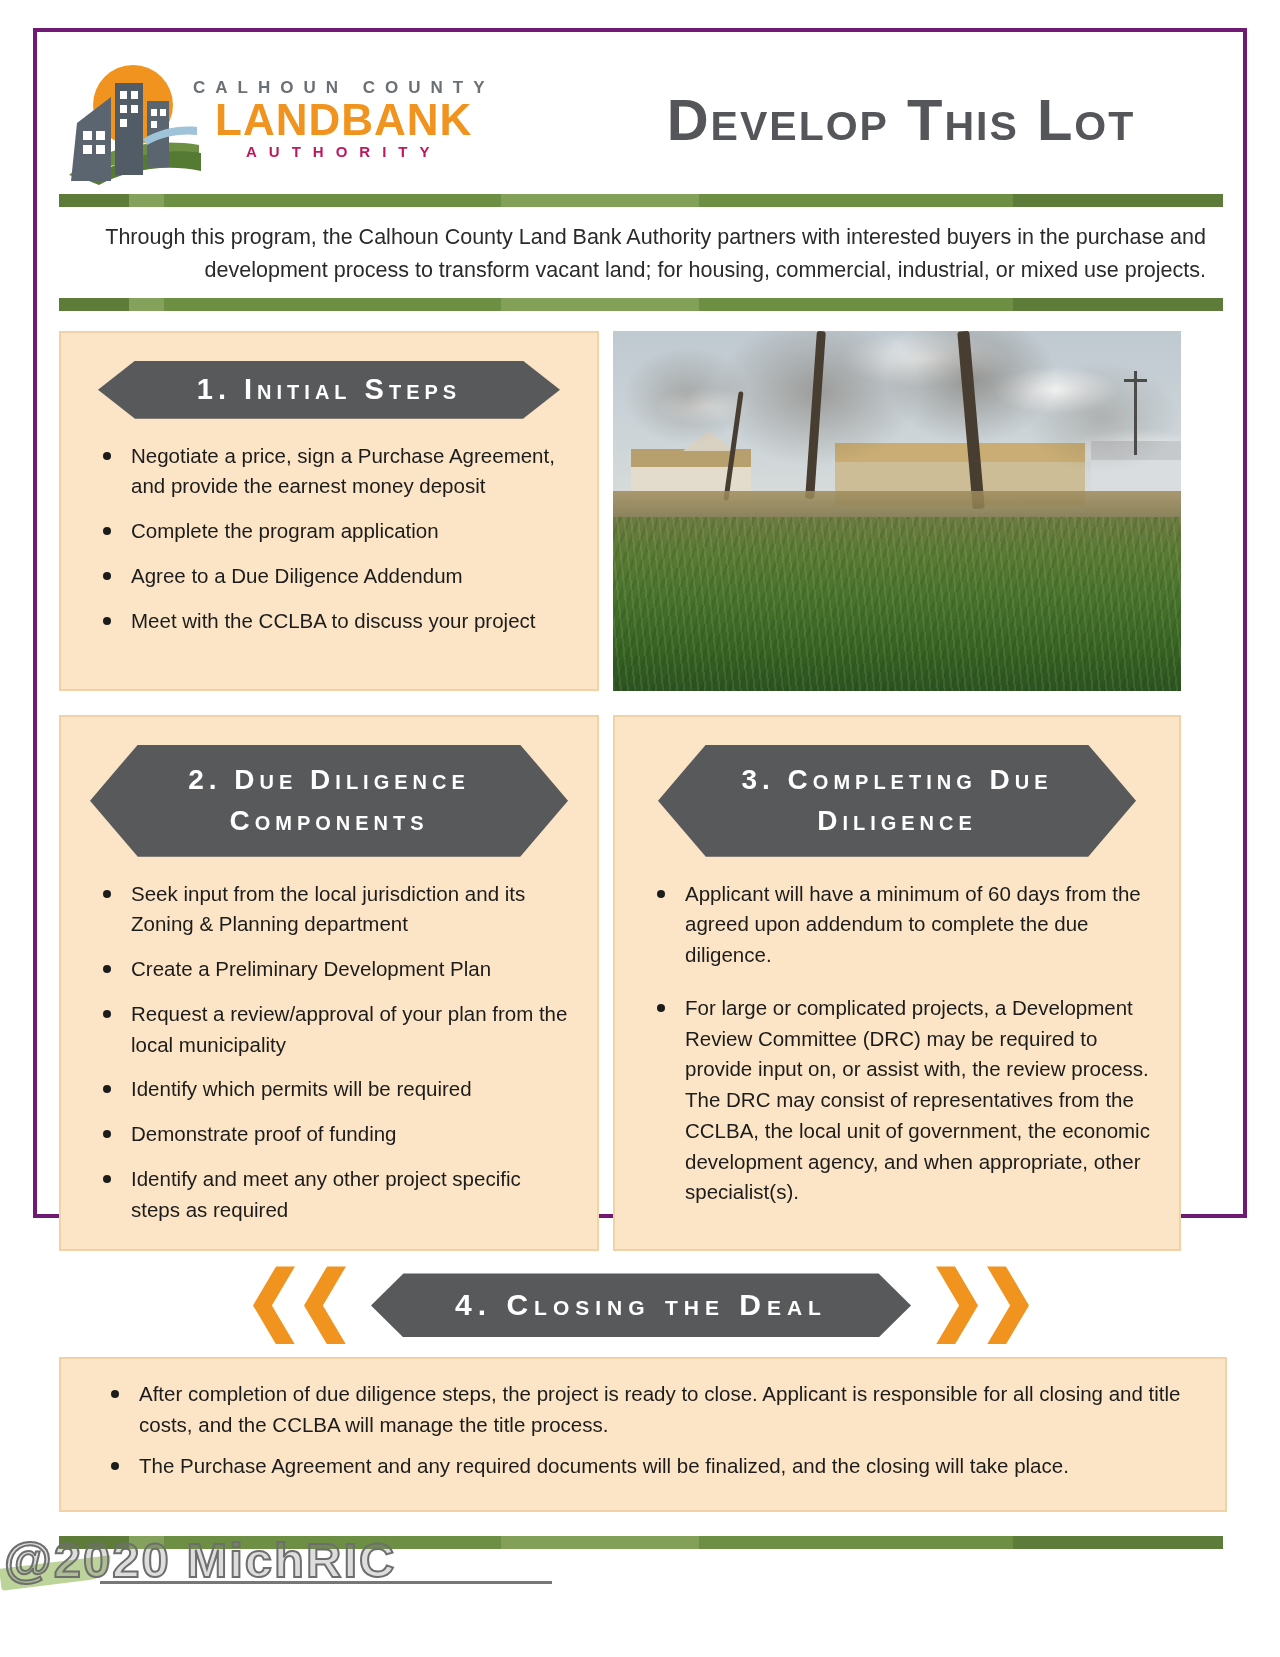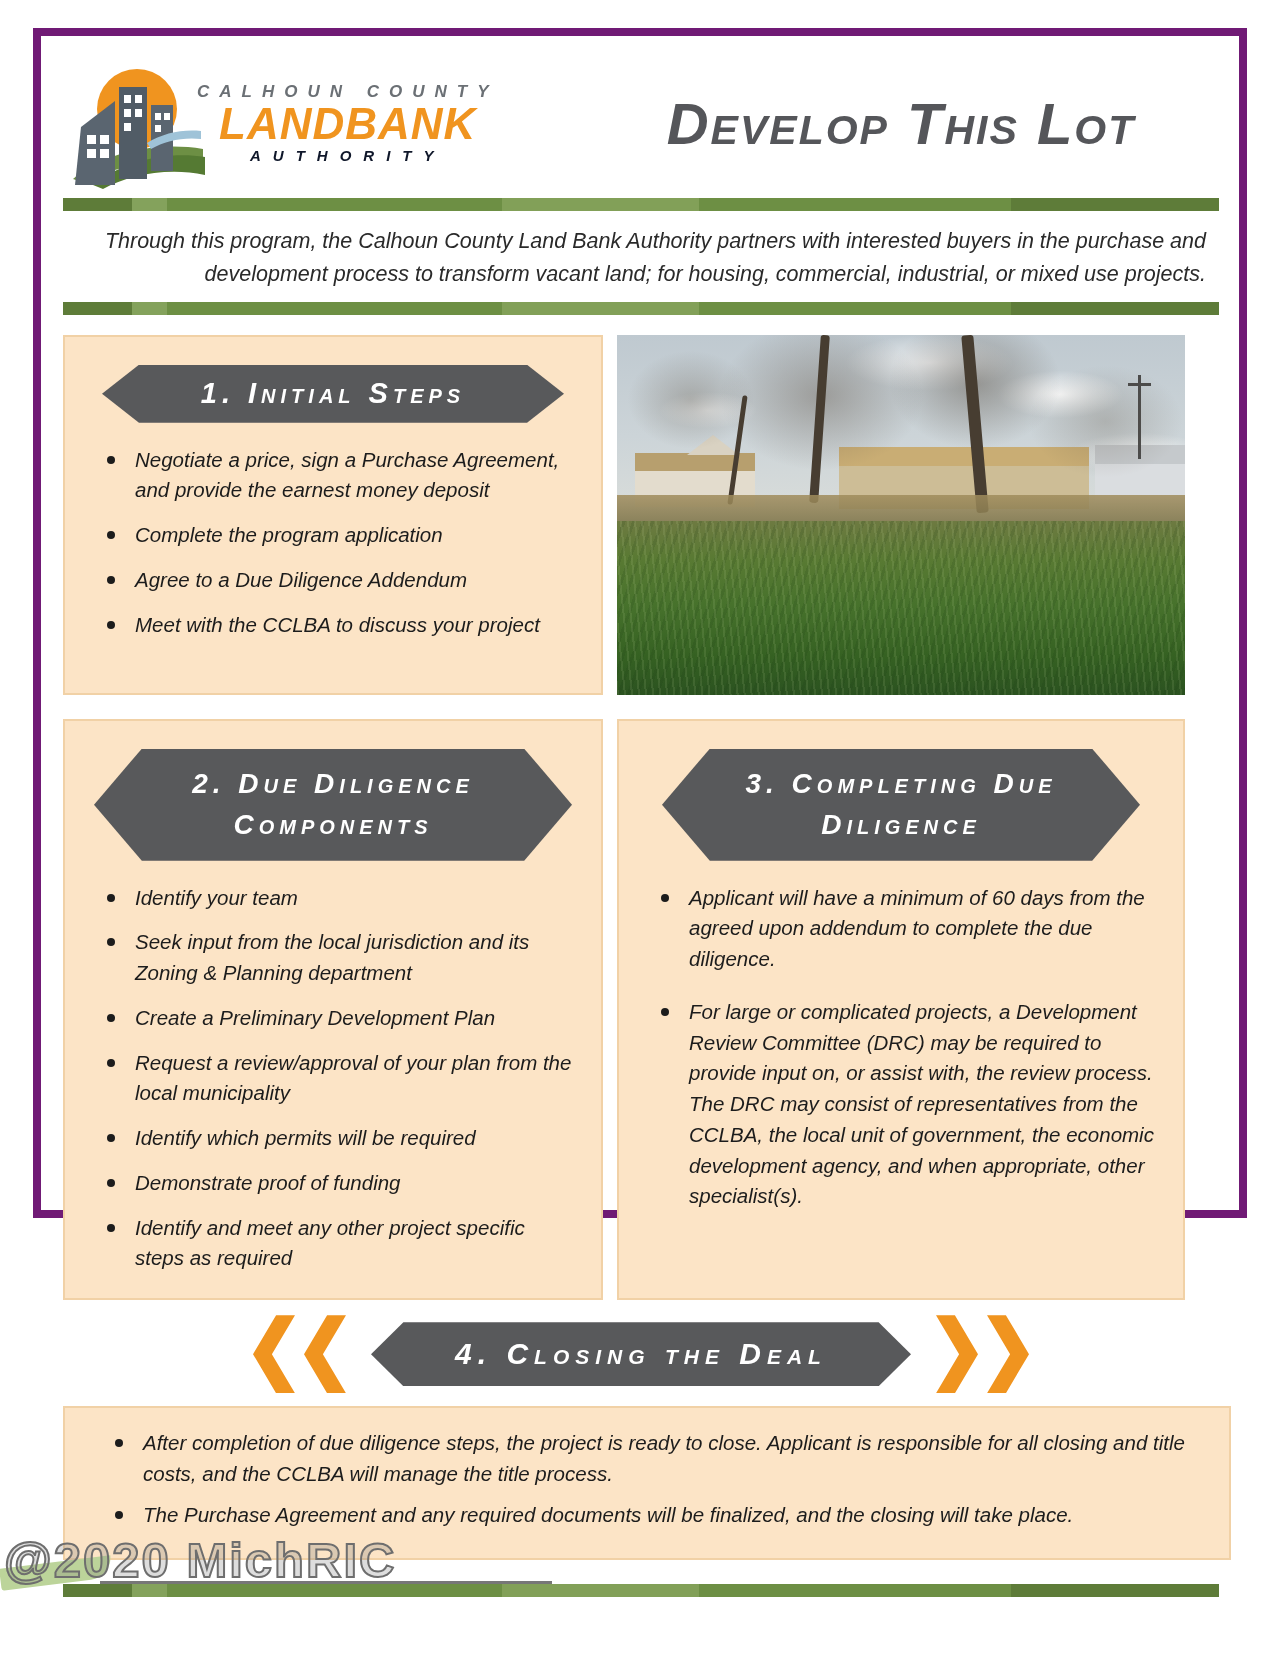"CALHOUN COUNTY" .frame { border: 8px solid #701a75 -> 4px solid #701a75; font-style: italic -> none }
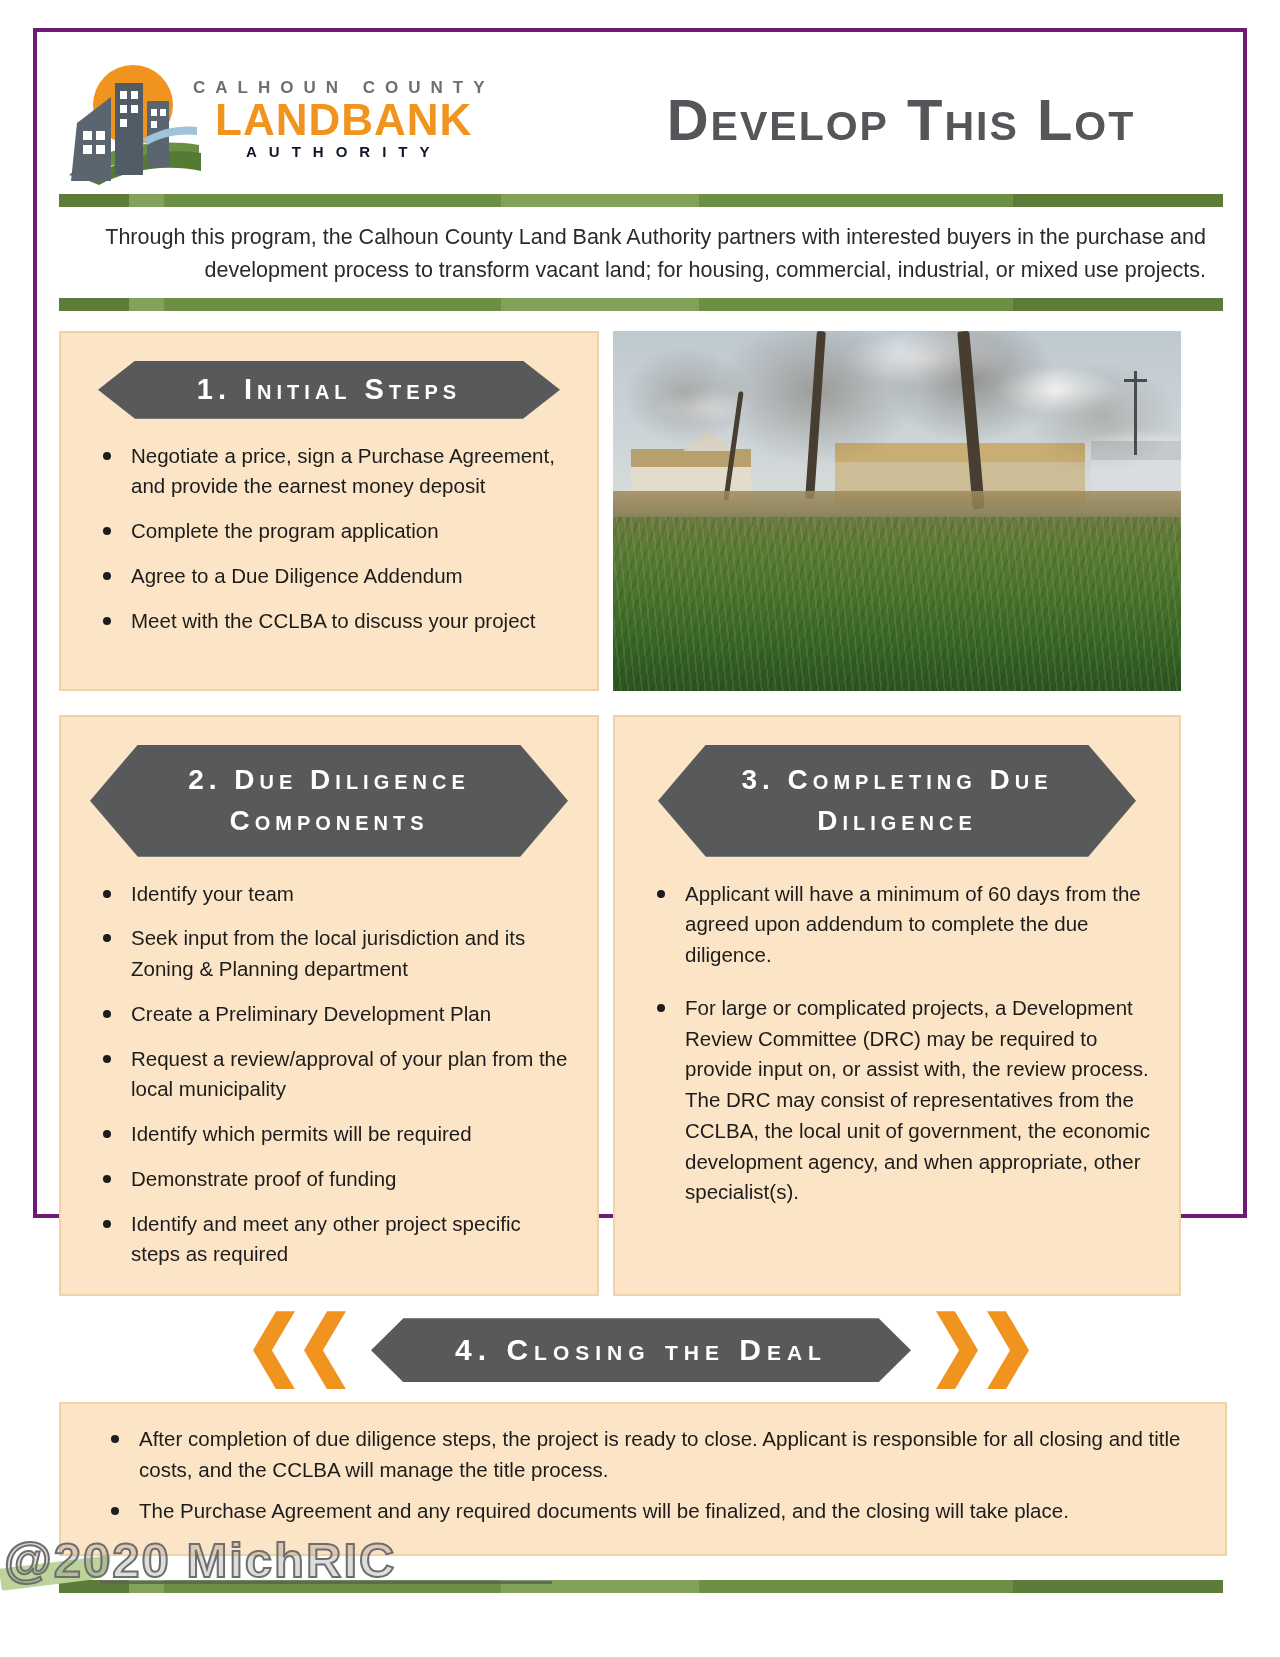"AUTHORITY" .logo-sub { color: #0f172a -> #be185d }
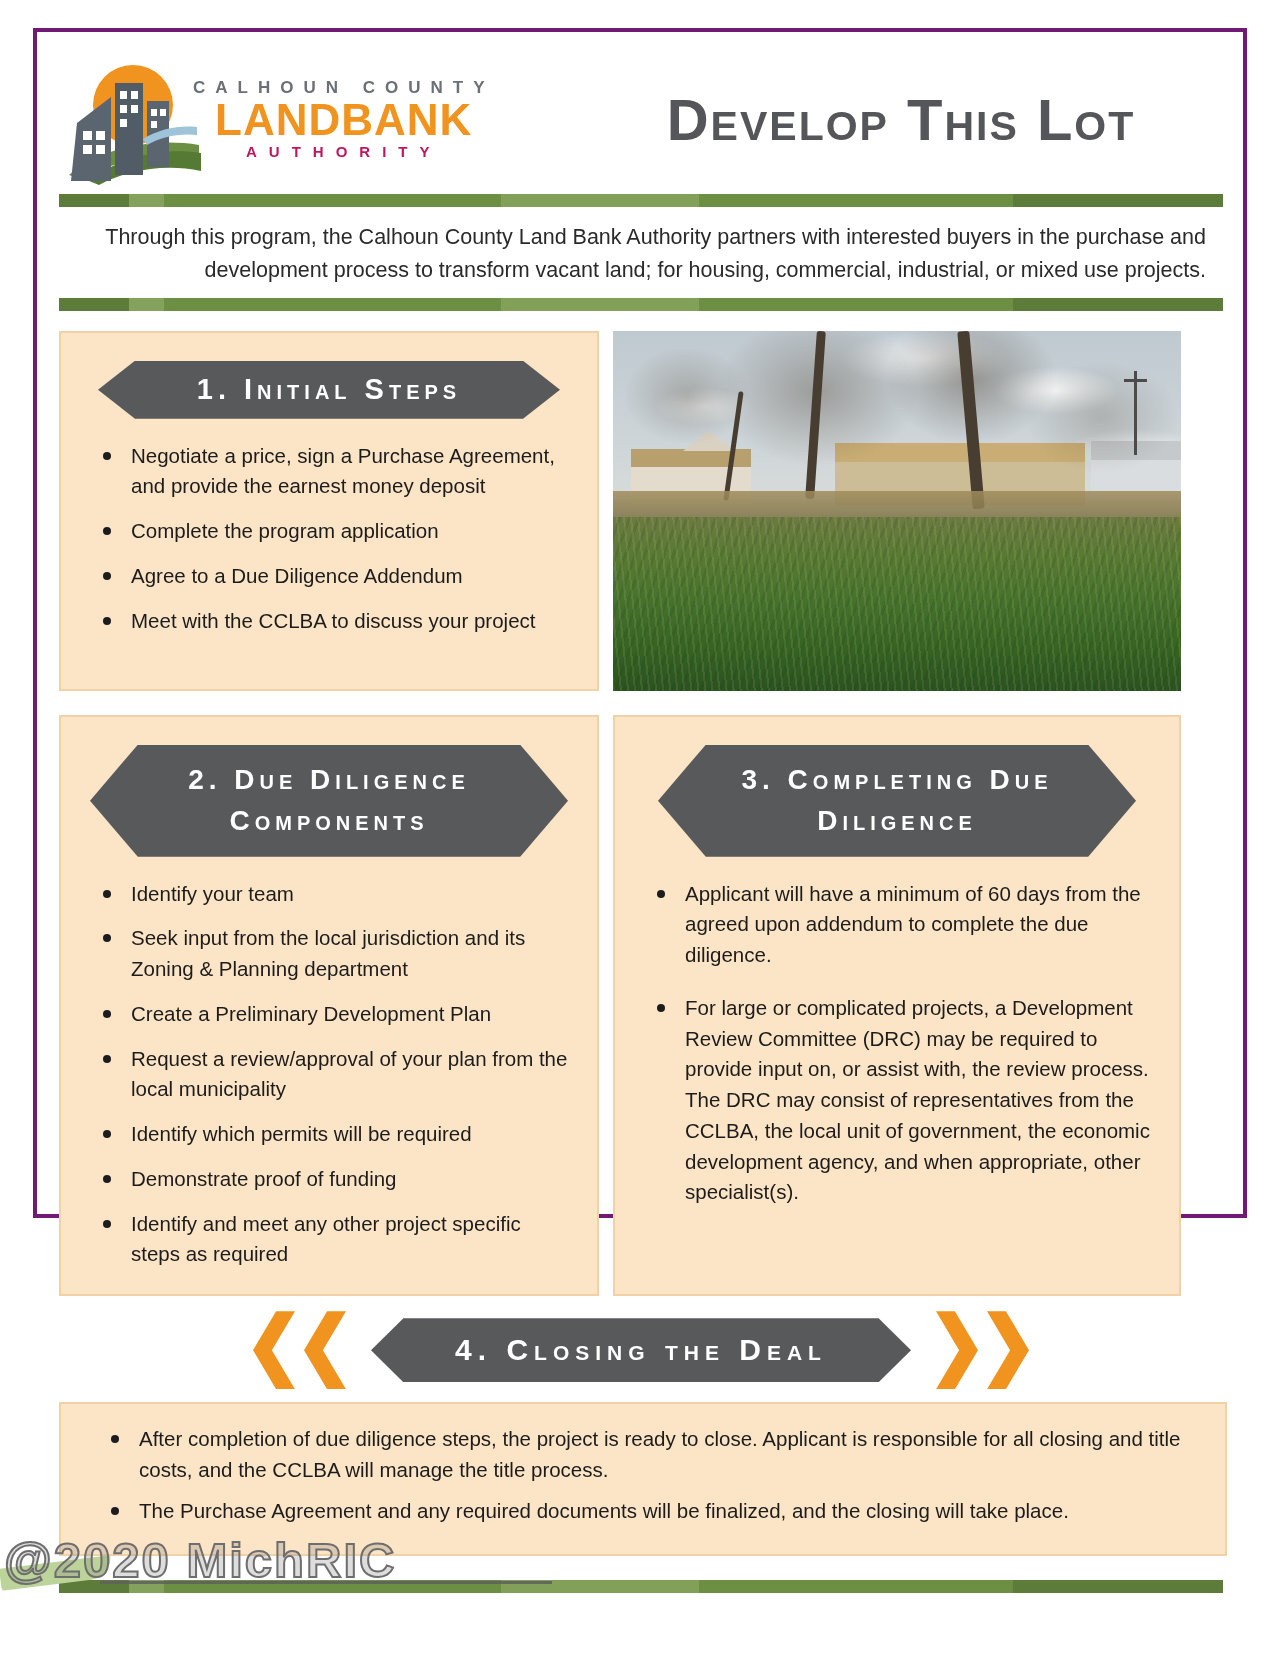"Identify your team" div.bullet { html: <div>Identify your team</div> -> none }
